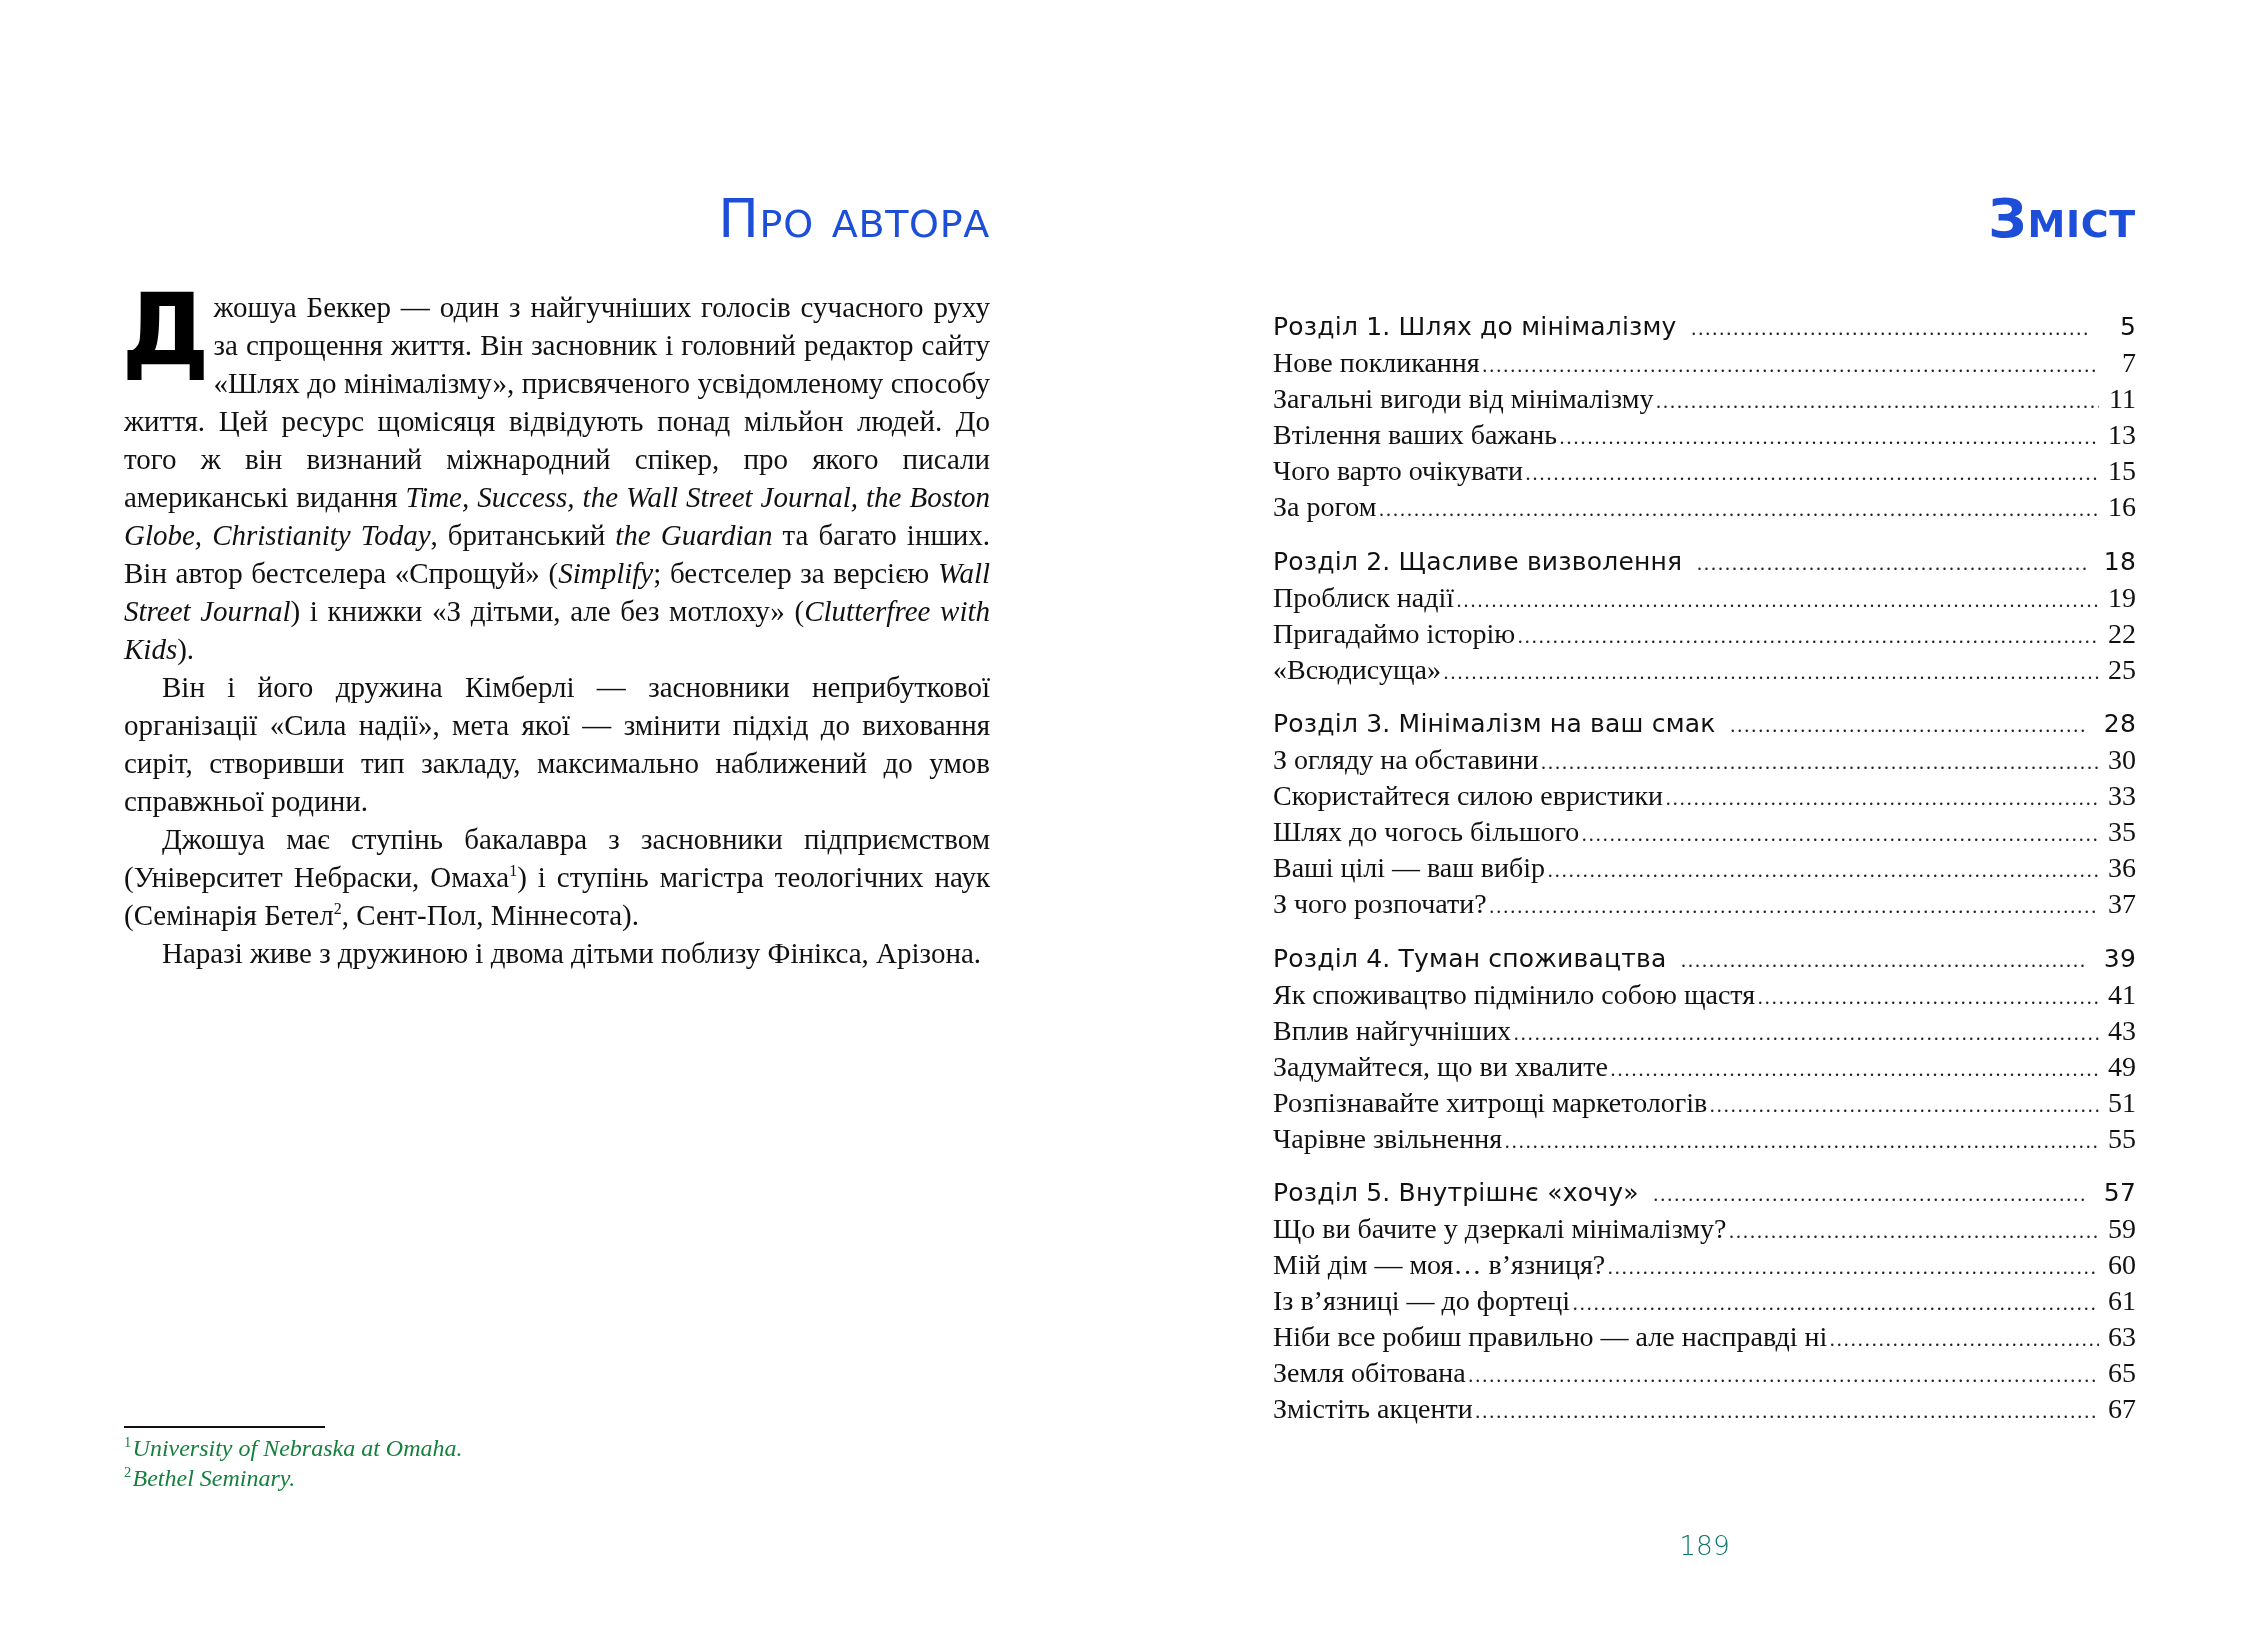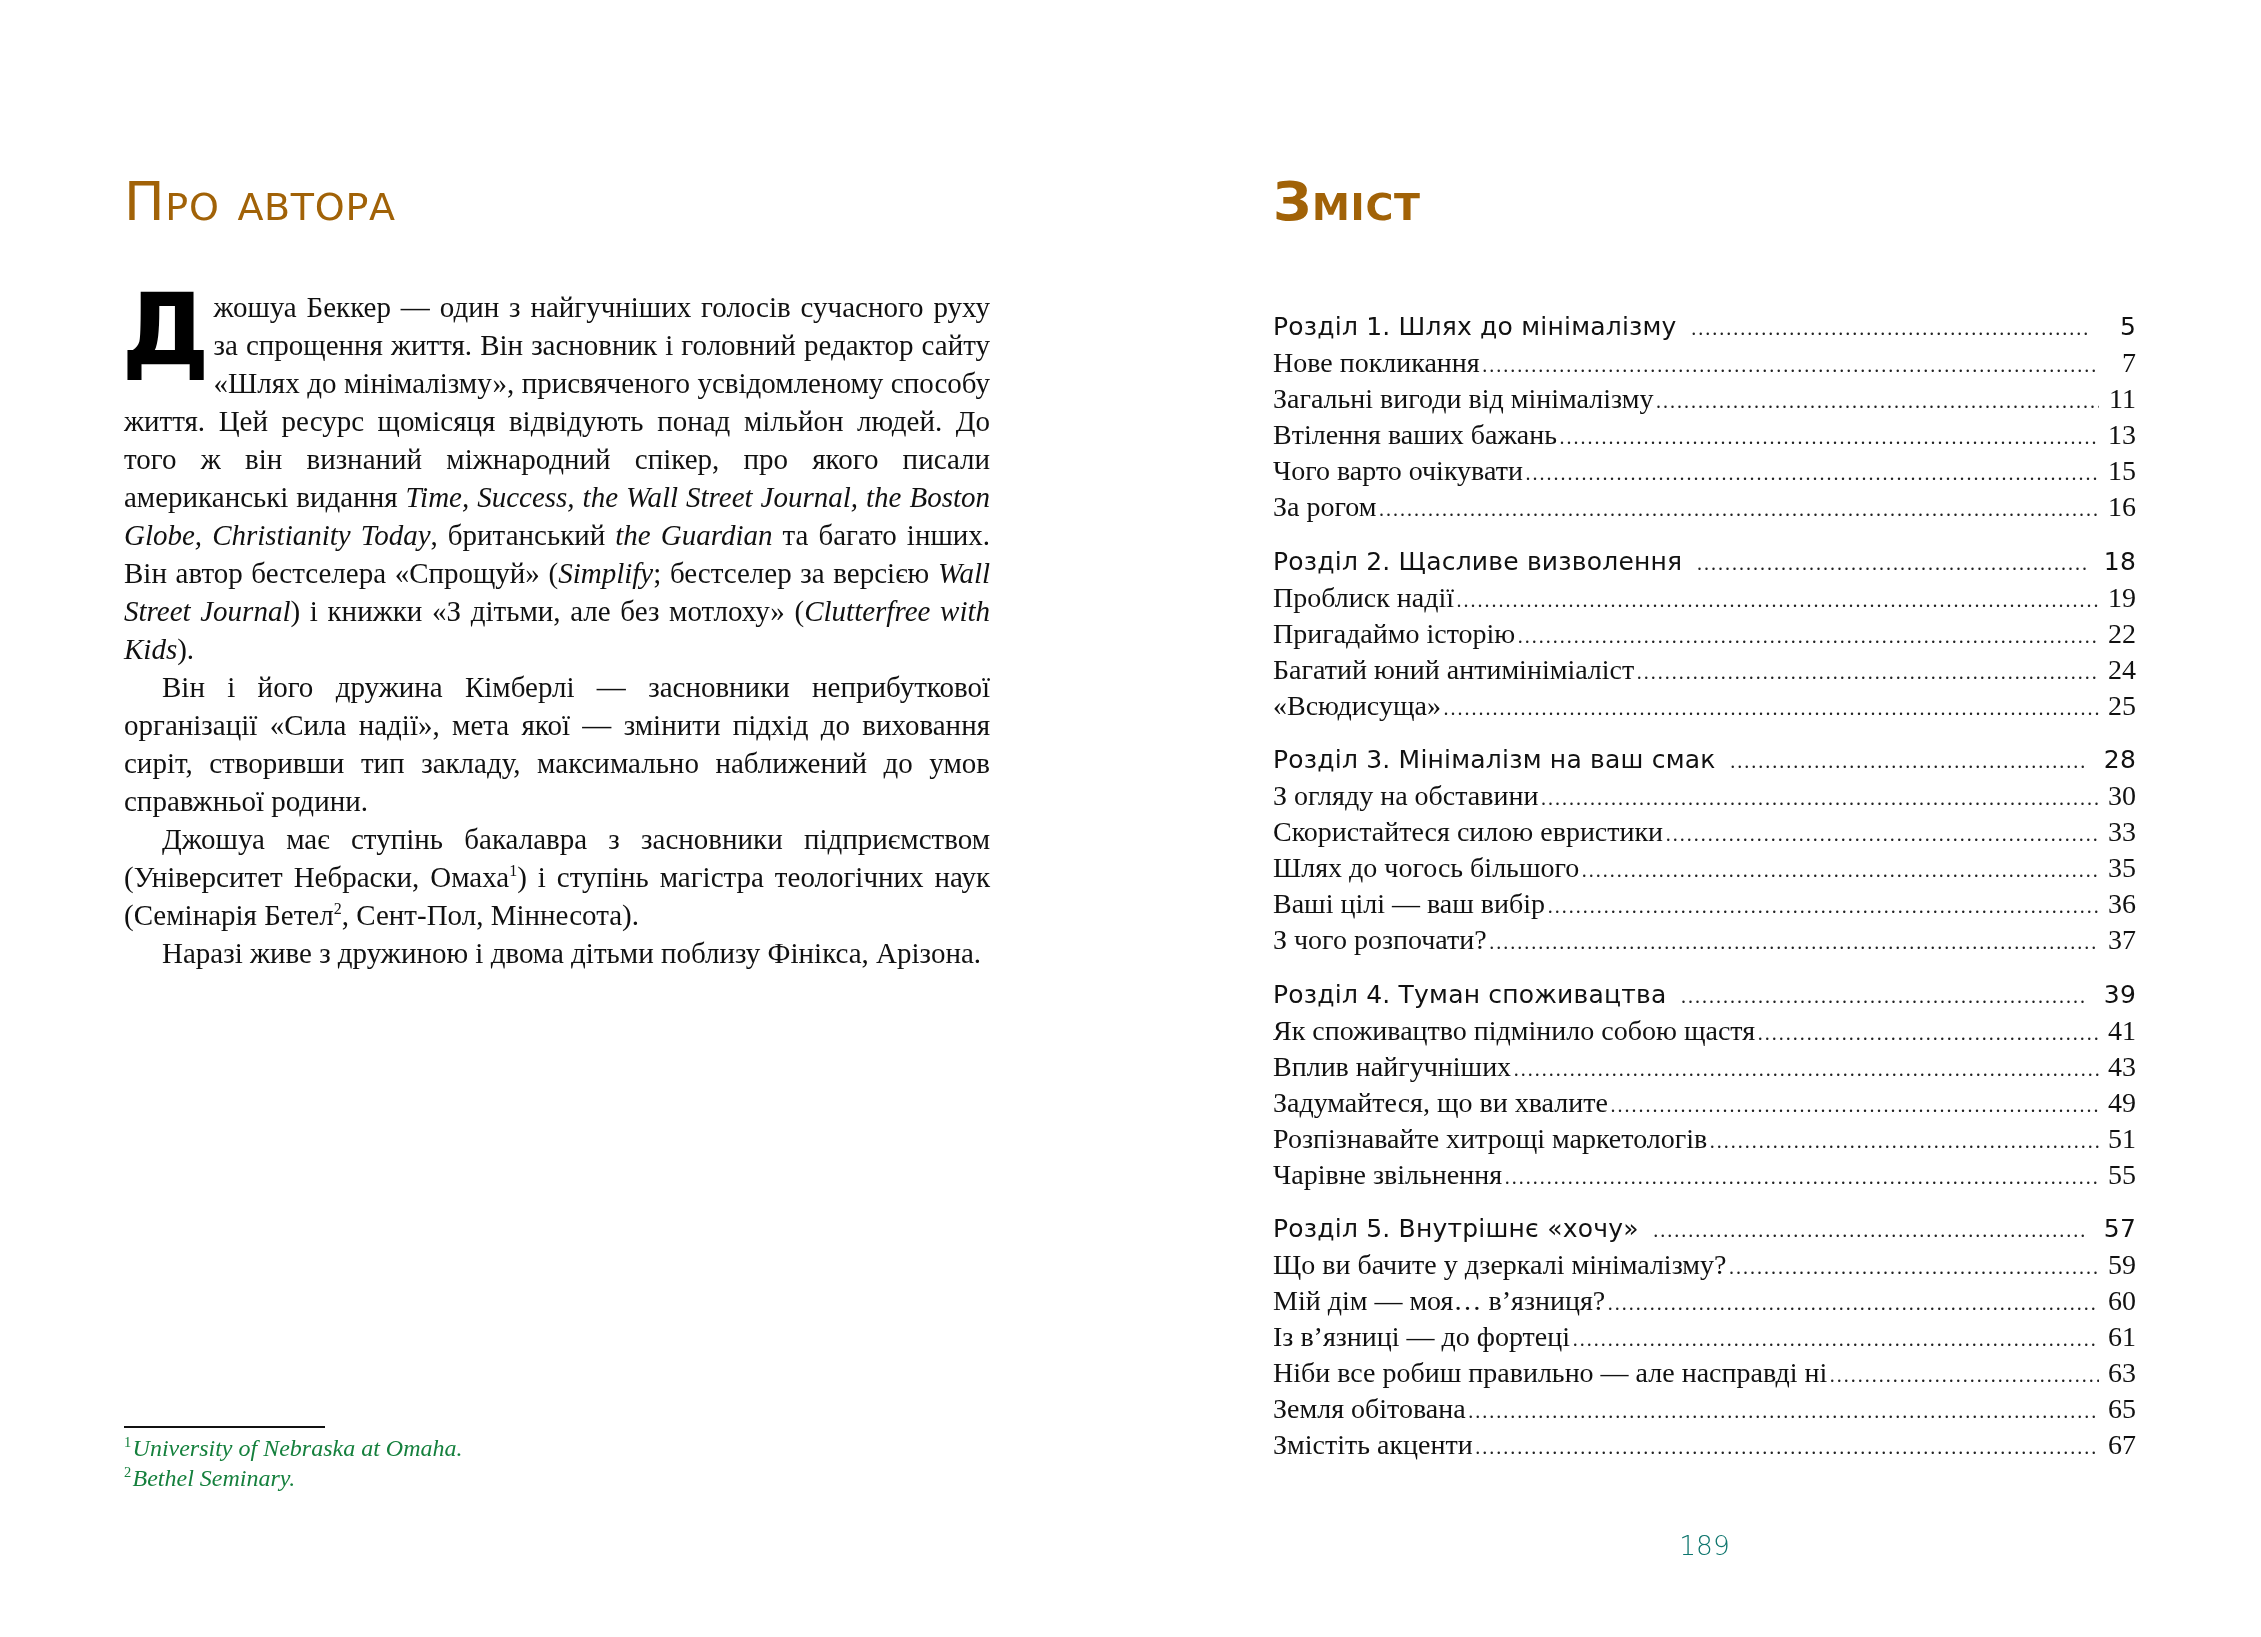"Про автора" .title { color: #a16207 -> #1d4ed8; text-align: left -> right; top: 136px -> 153px }
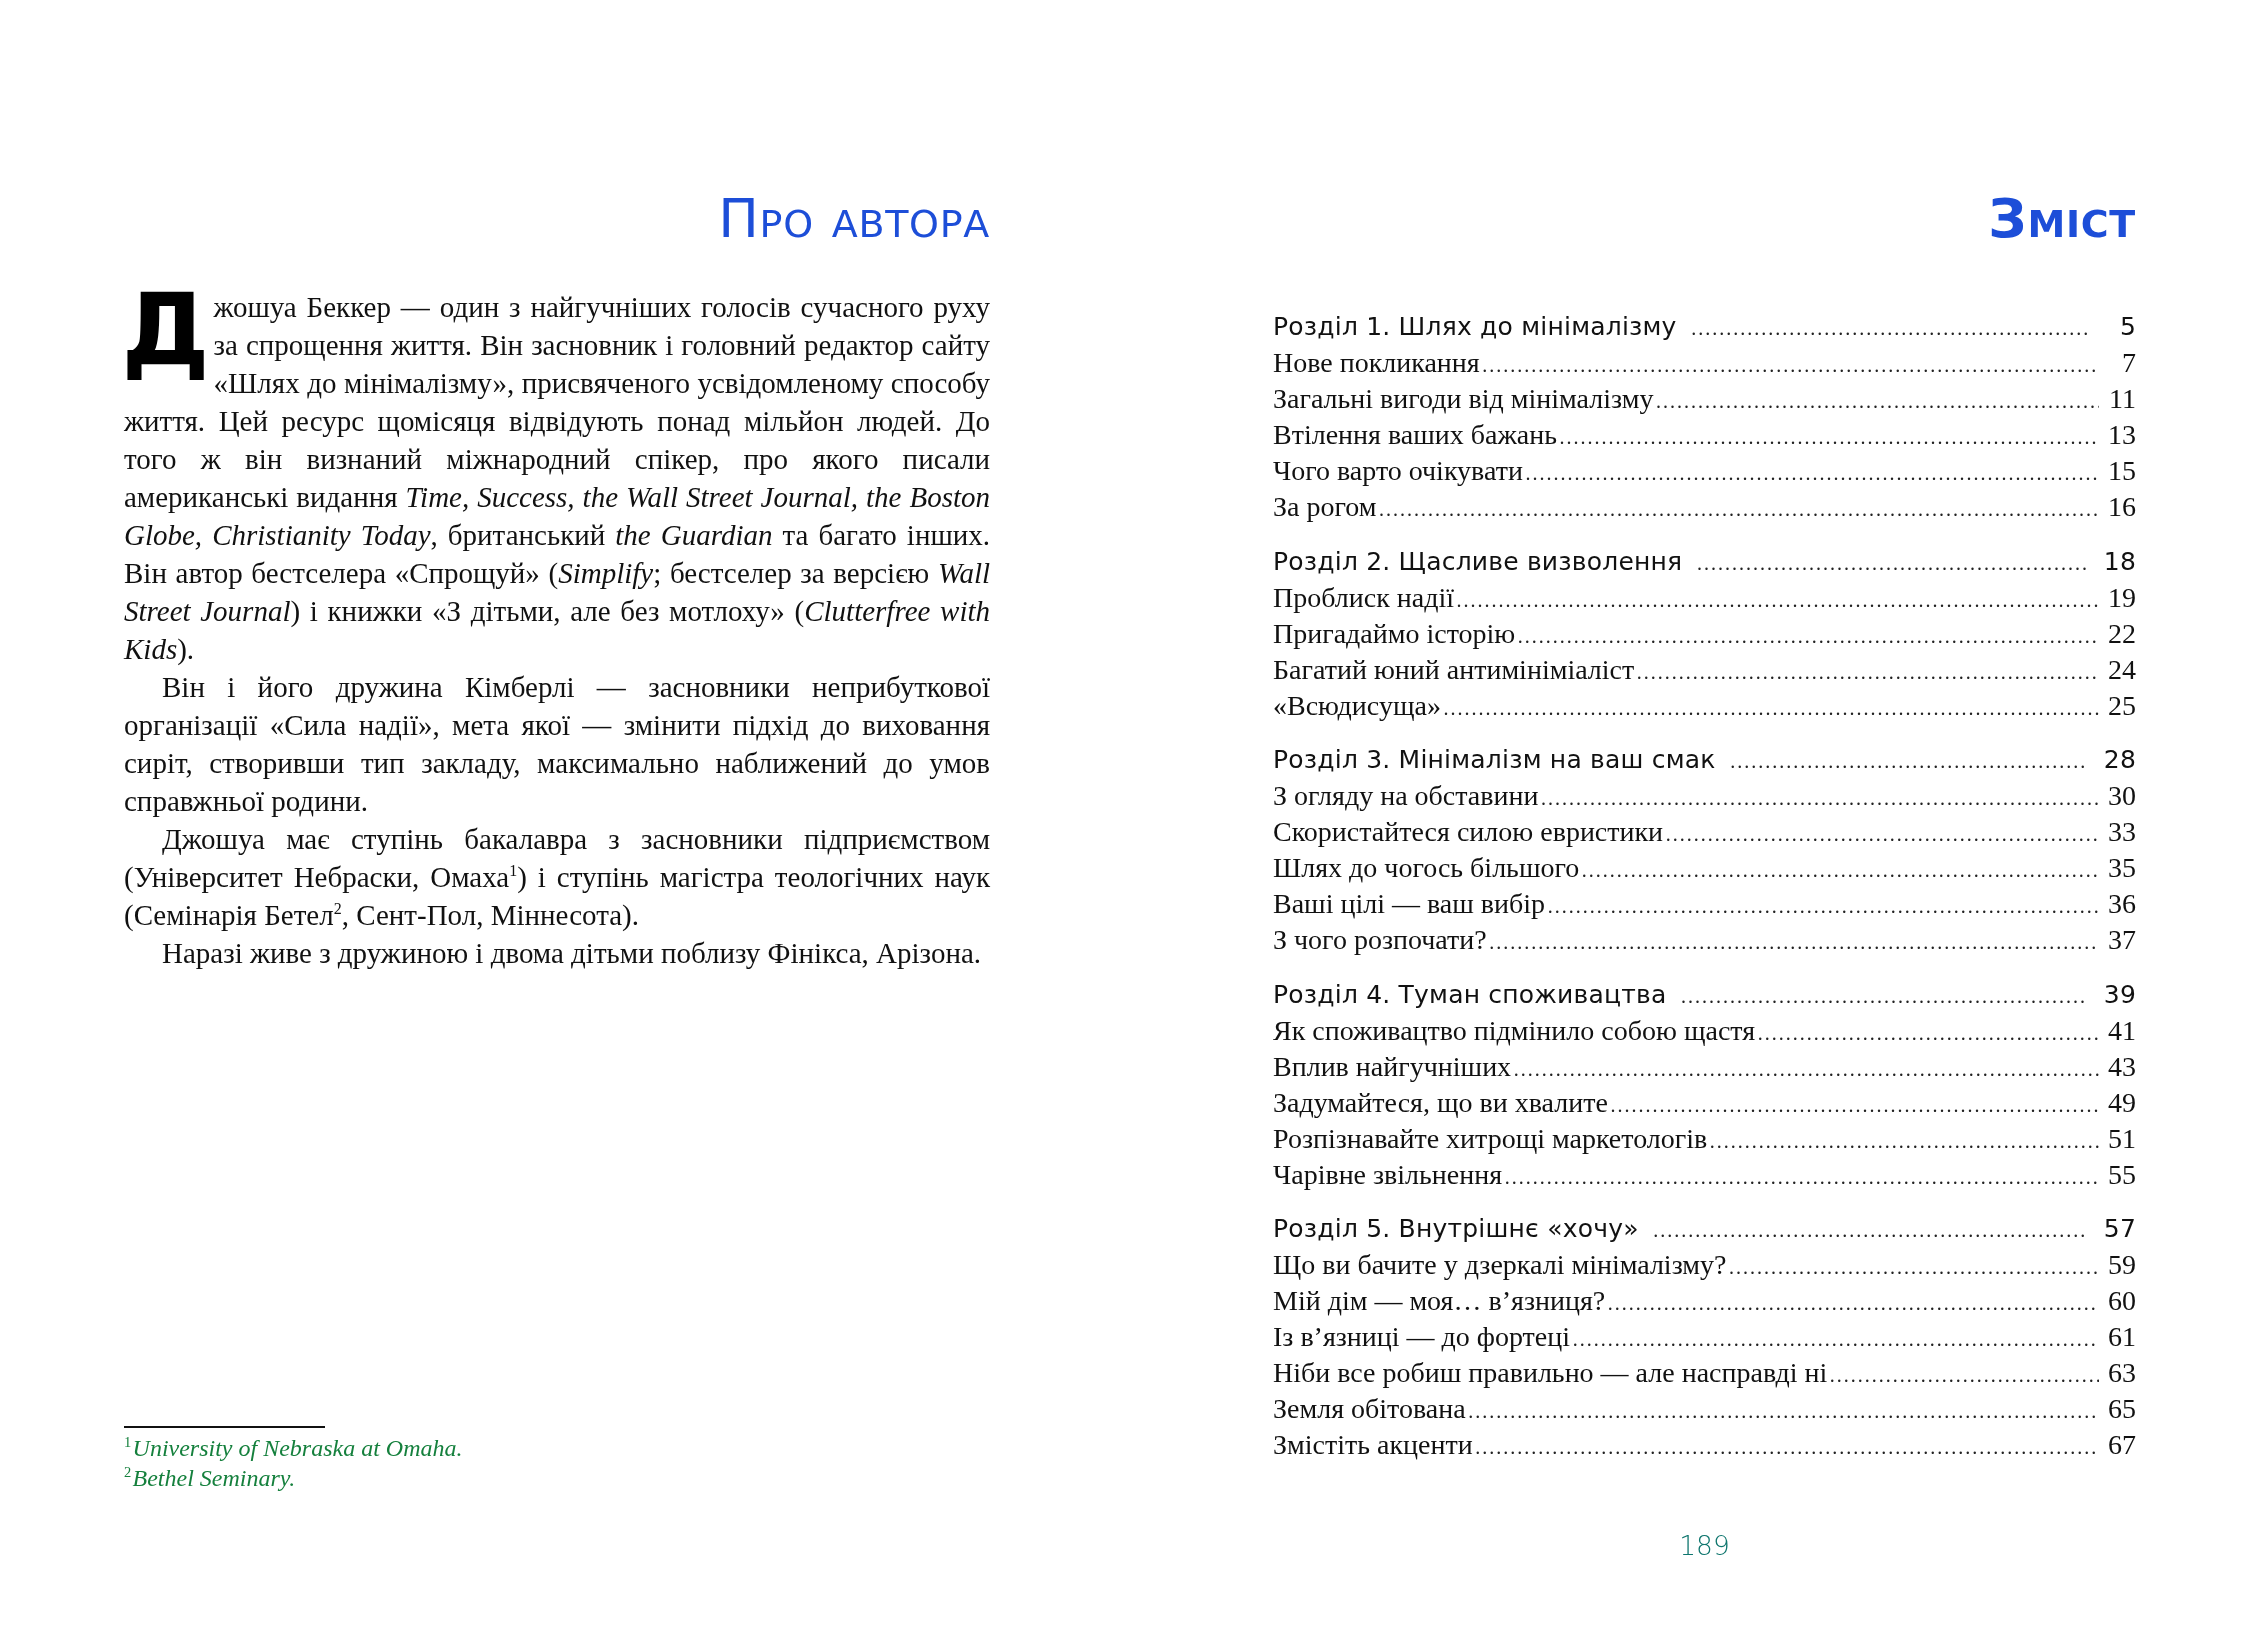"Багатий юний антимініміаліст" div.toc-row { html: <div> <span>Багатий юний антимініміаліст</span> <span></span> <span>24</span> </div> -> none }
